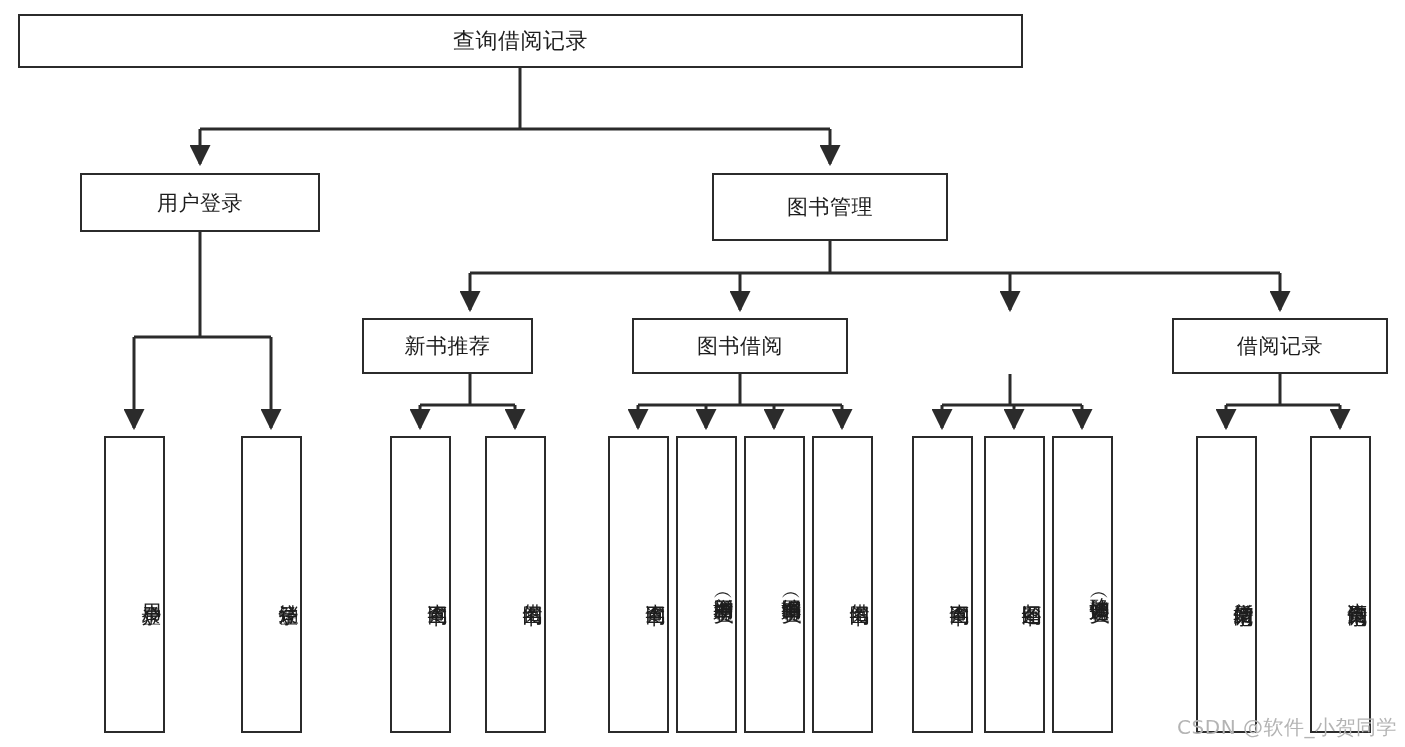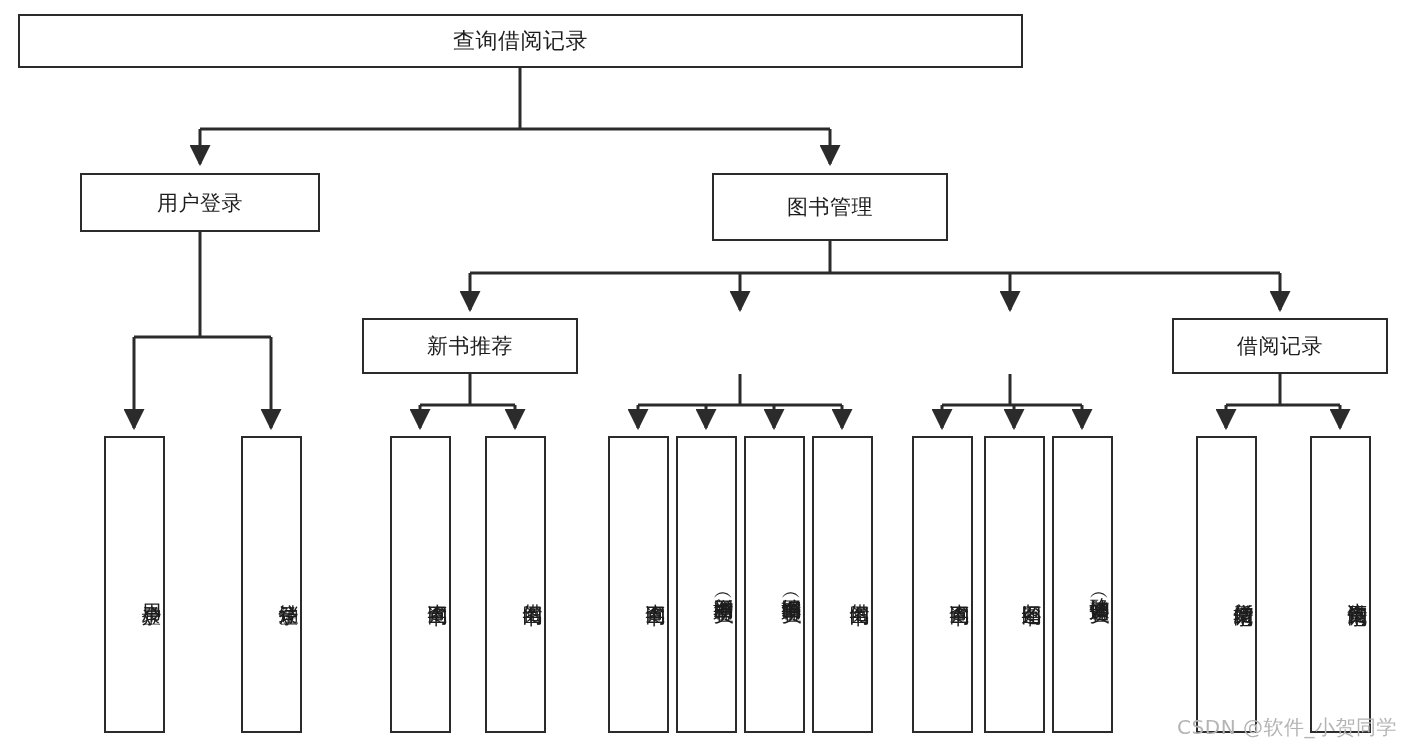"新书推荐" div.node { width: 216px -> 171px }
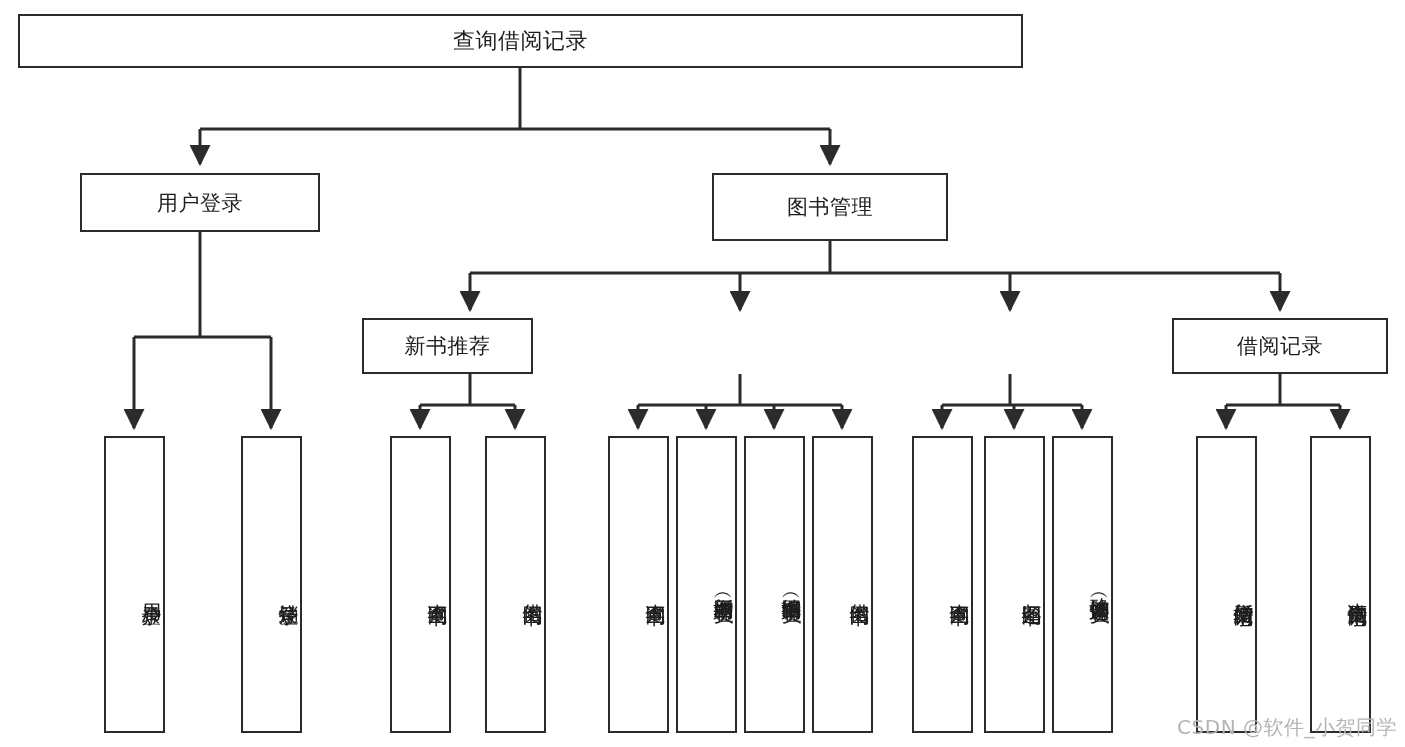"图书借阅" div.node { html: none -> <div> <span>图书借阅</span> </div> }
